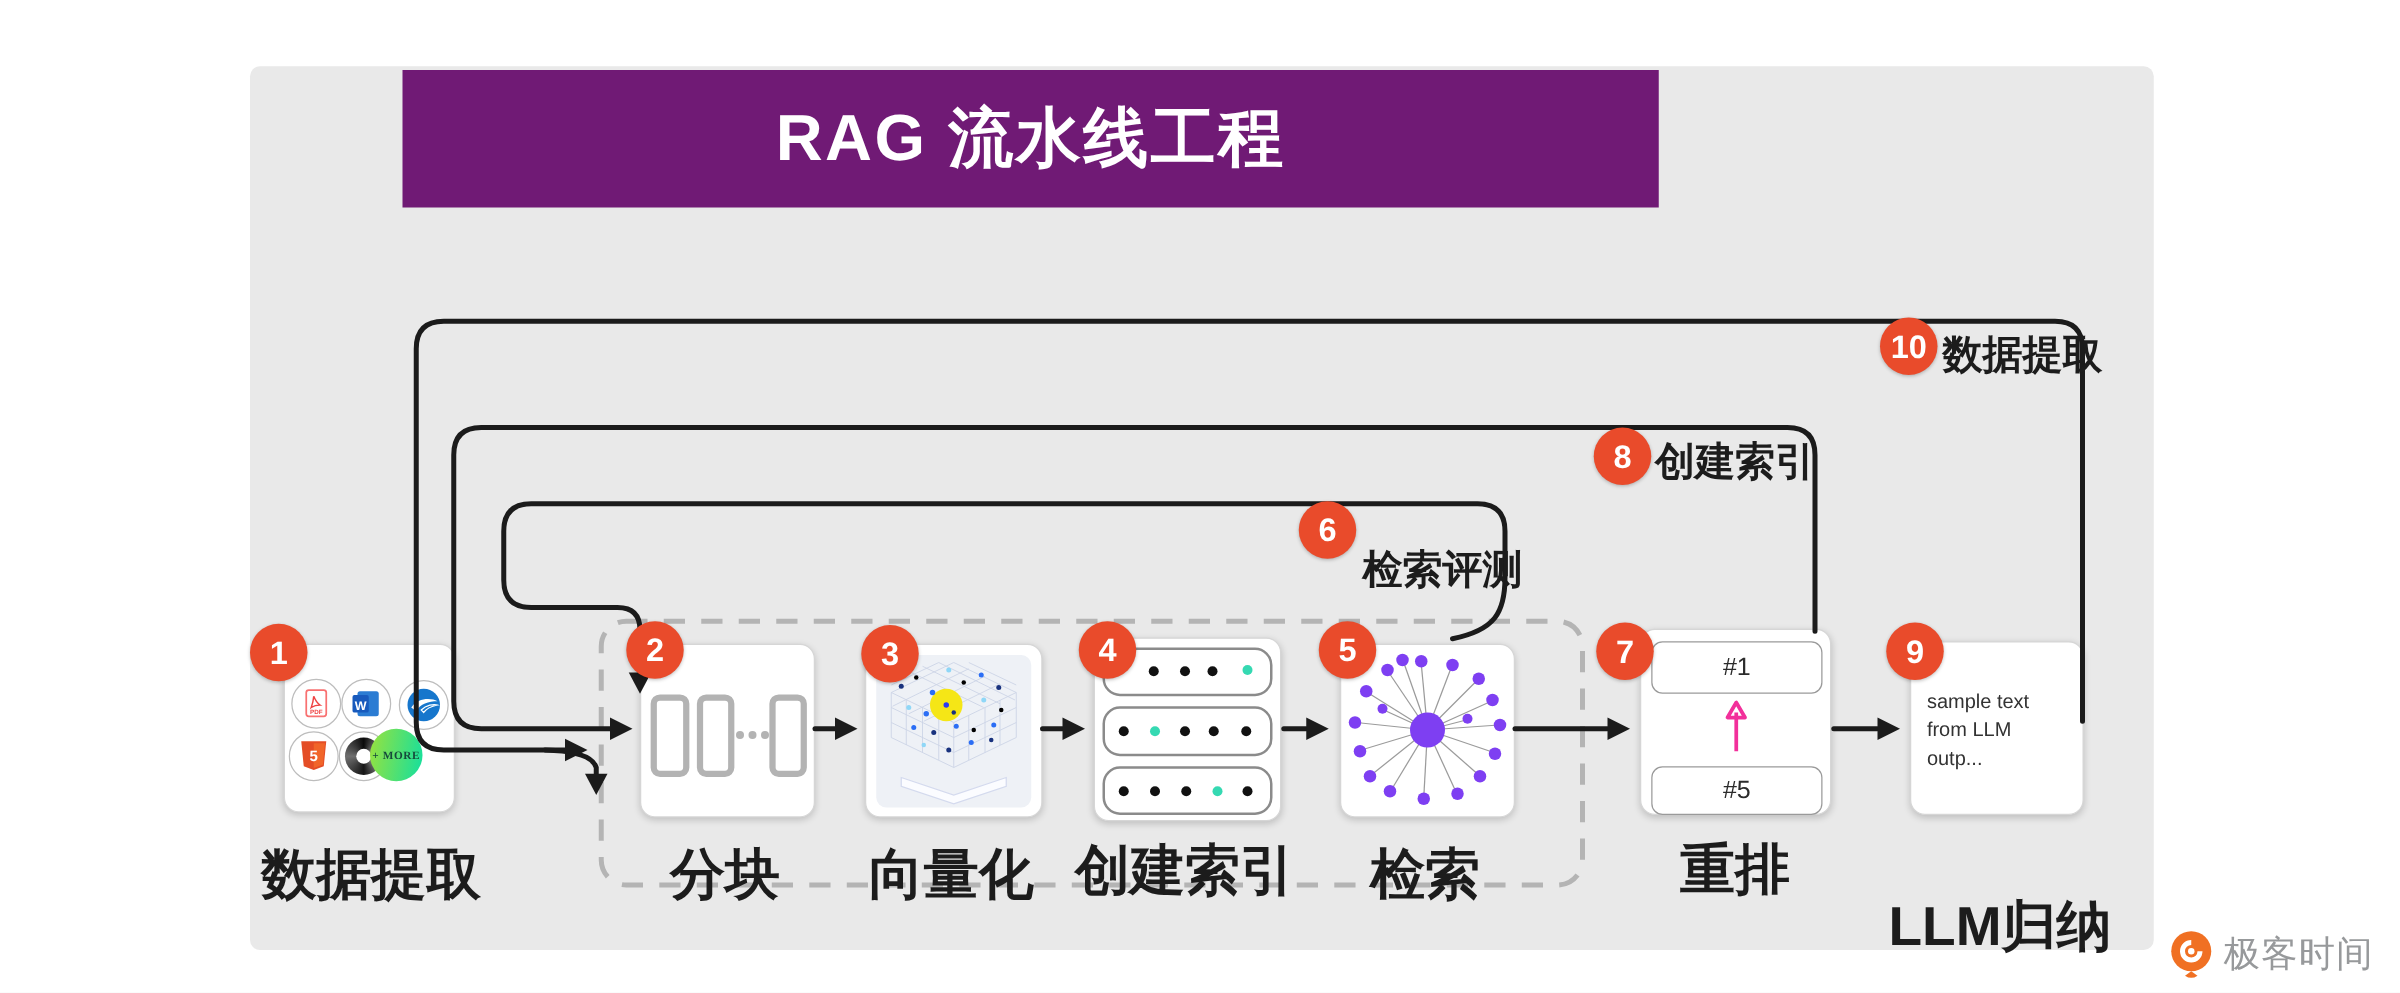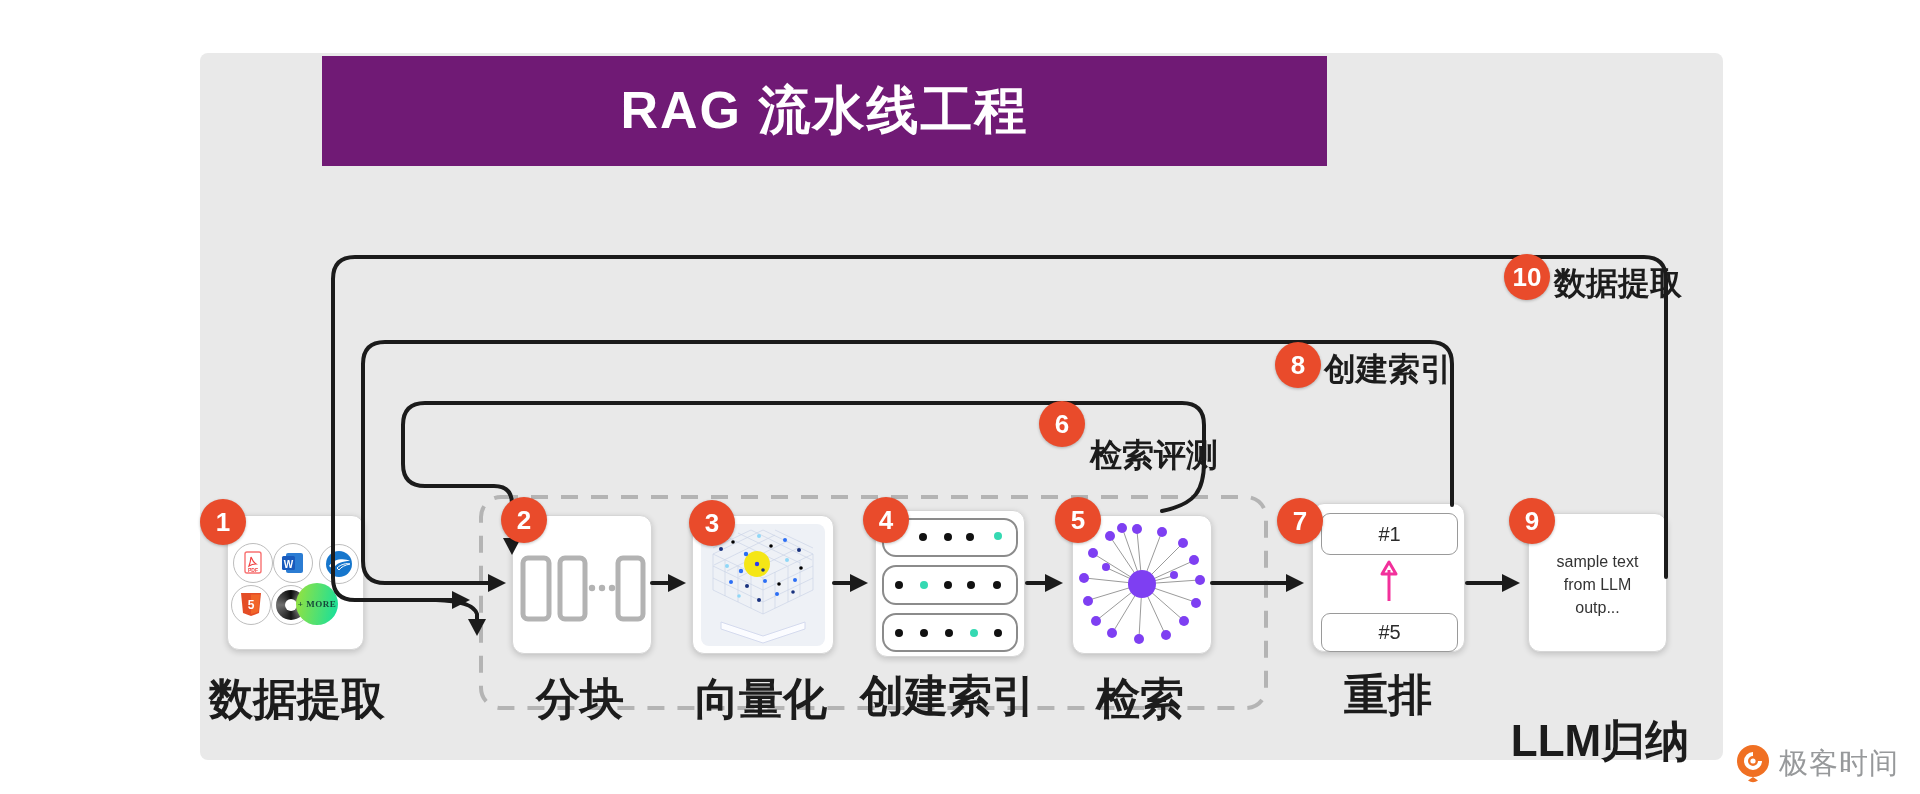"sample text from LLM outp..." .llm-text { text-align: center -> left }
